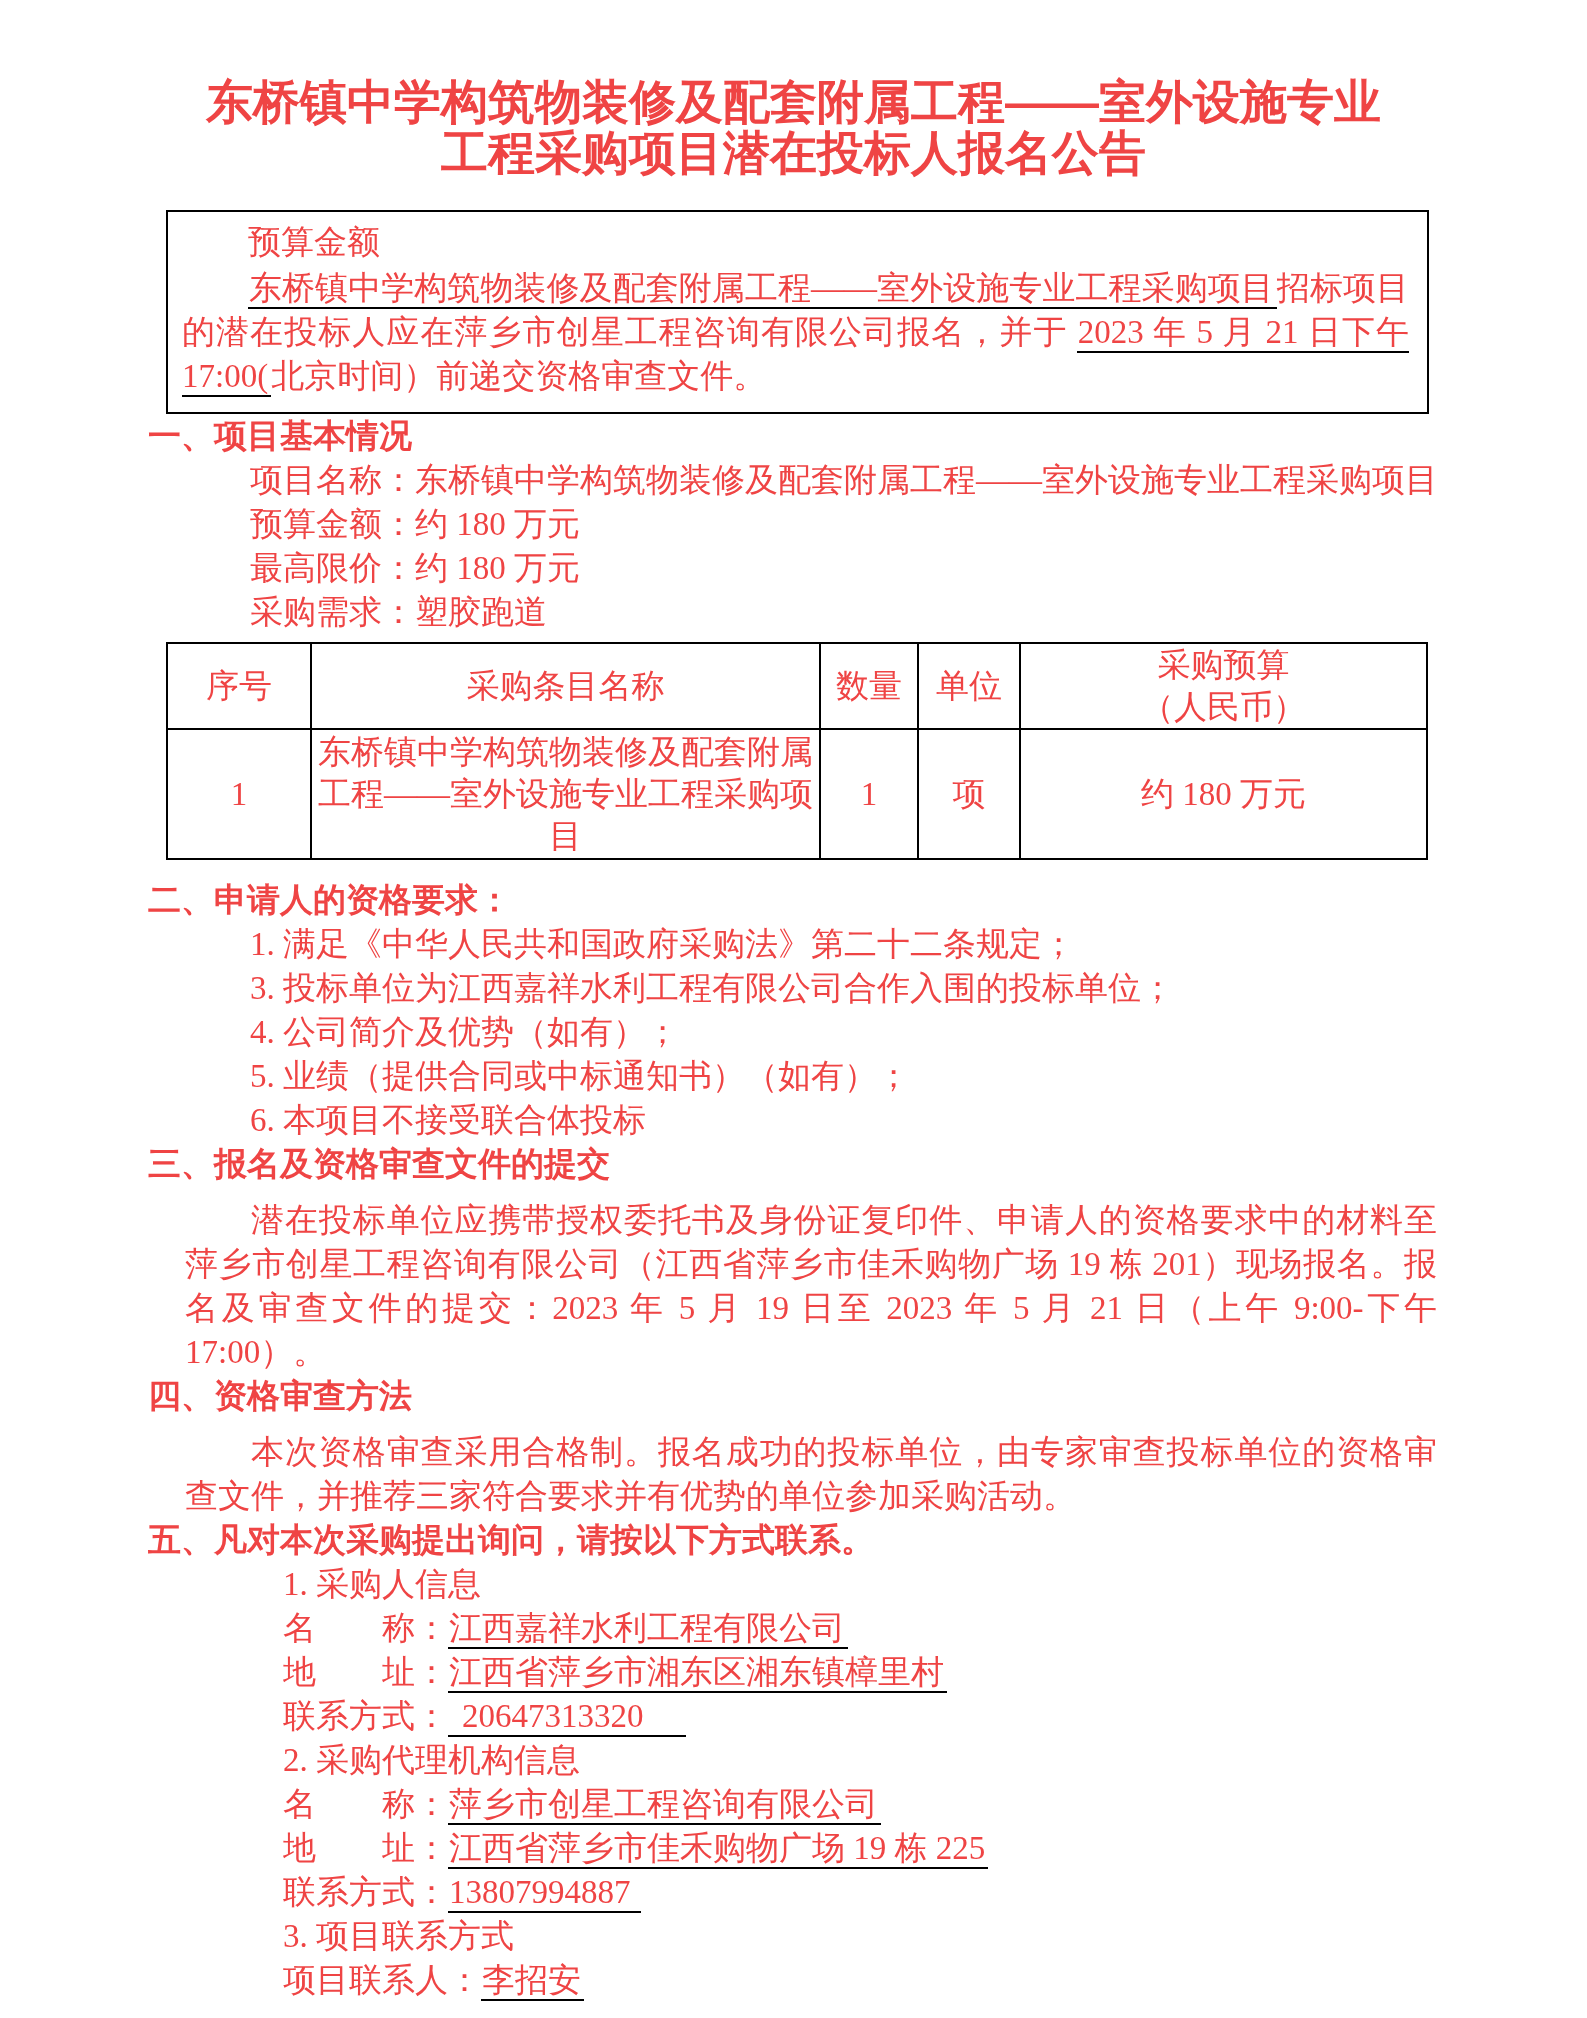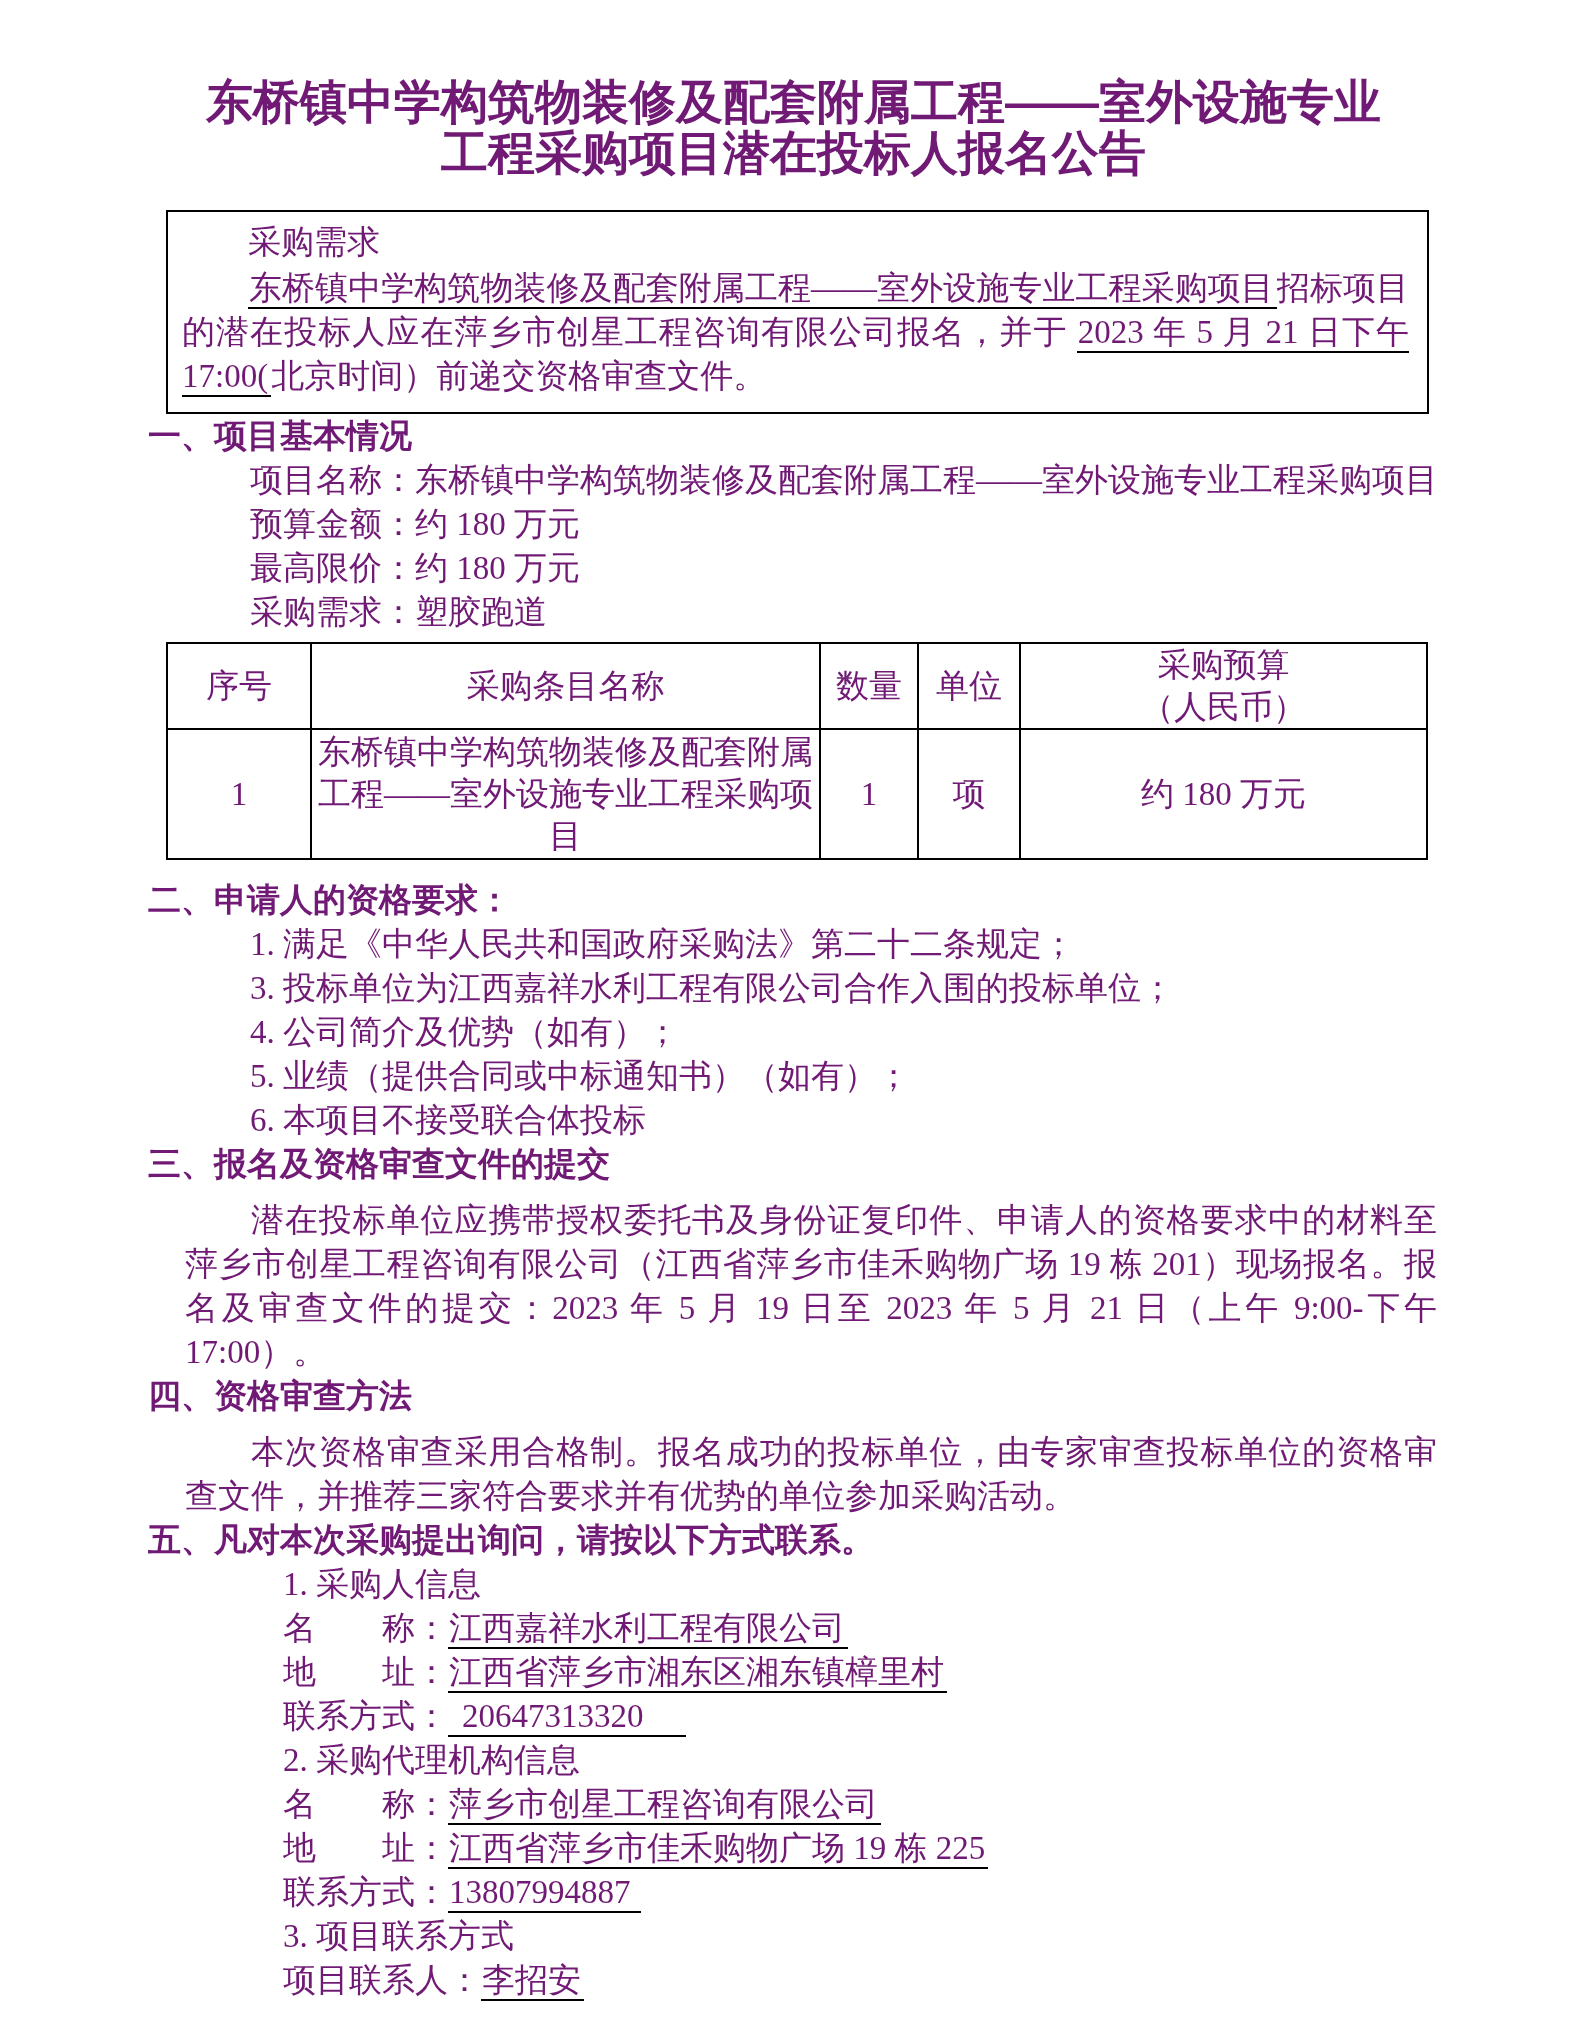"东桥镇中学构筑物装修及配套附属工程——室外设施专业工程采购项目潜在投标人报名公告" .page { color: #701a75 -> #ef4444 }
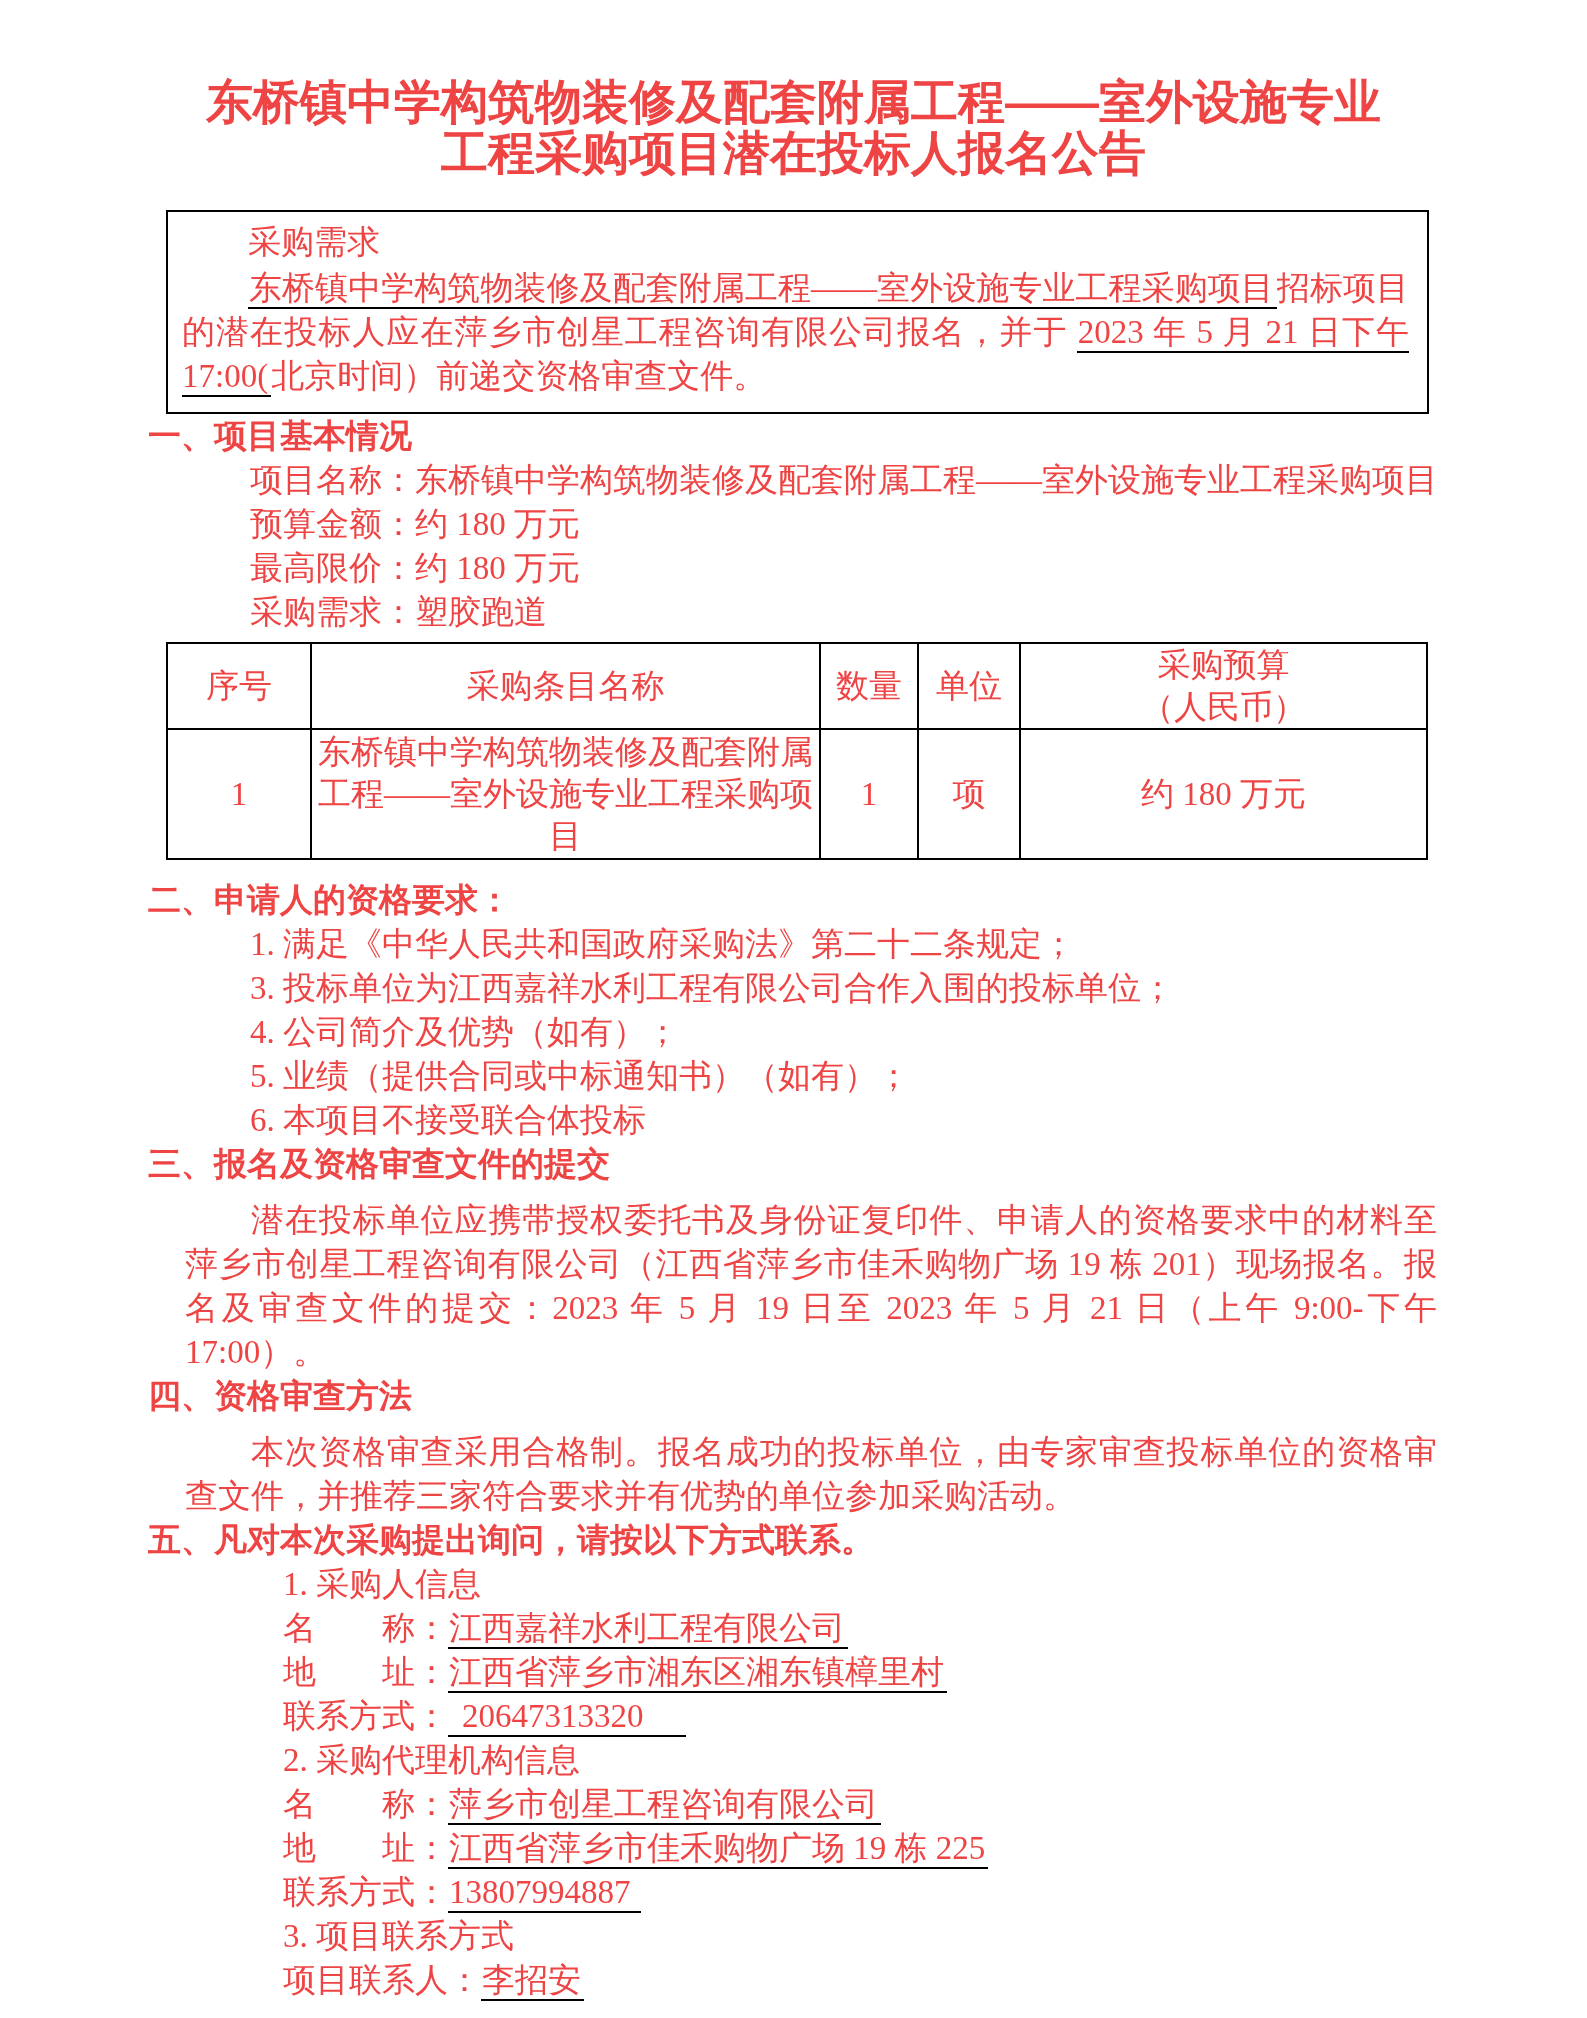"采购需求" p.box-label { text: 采购需求 -> 预算金额 }
